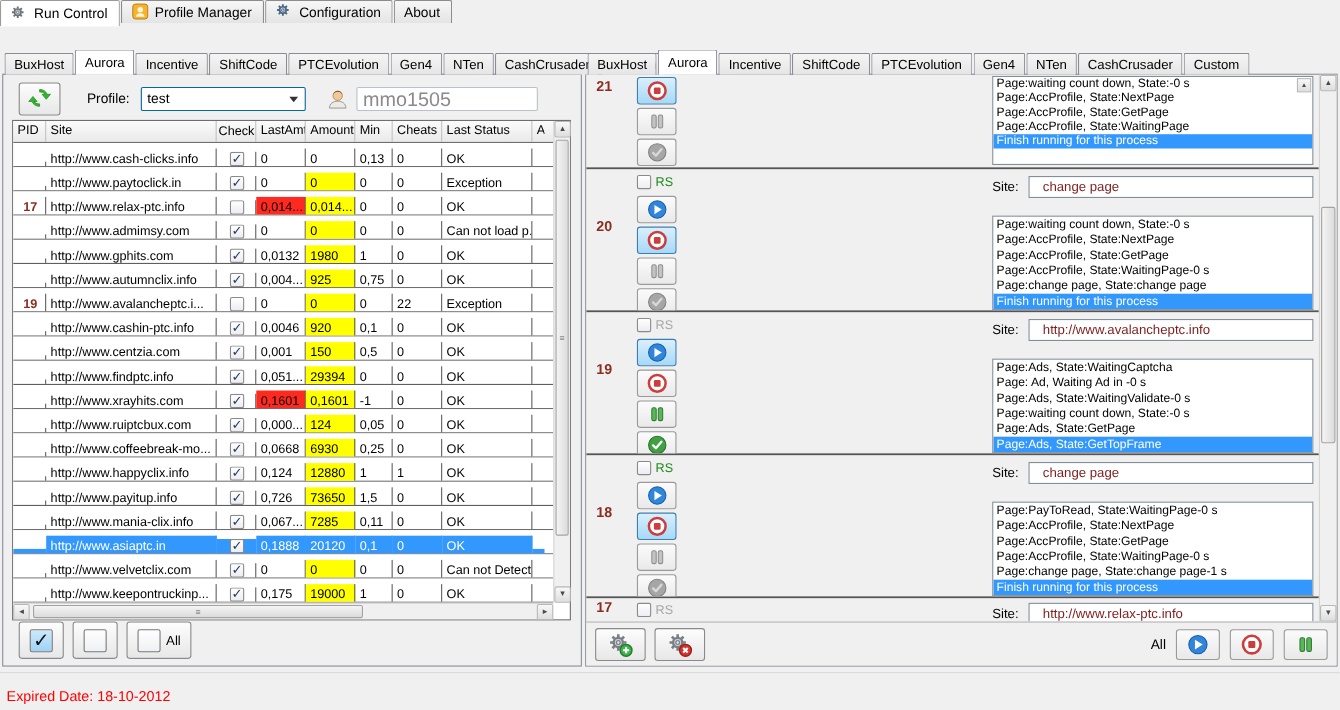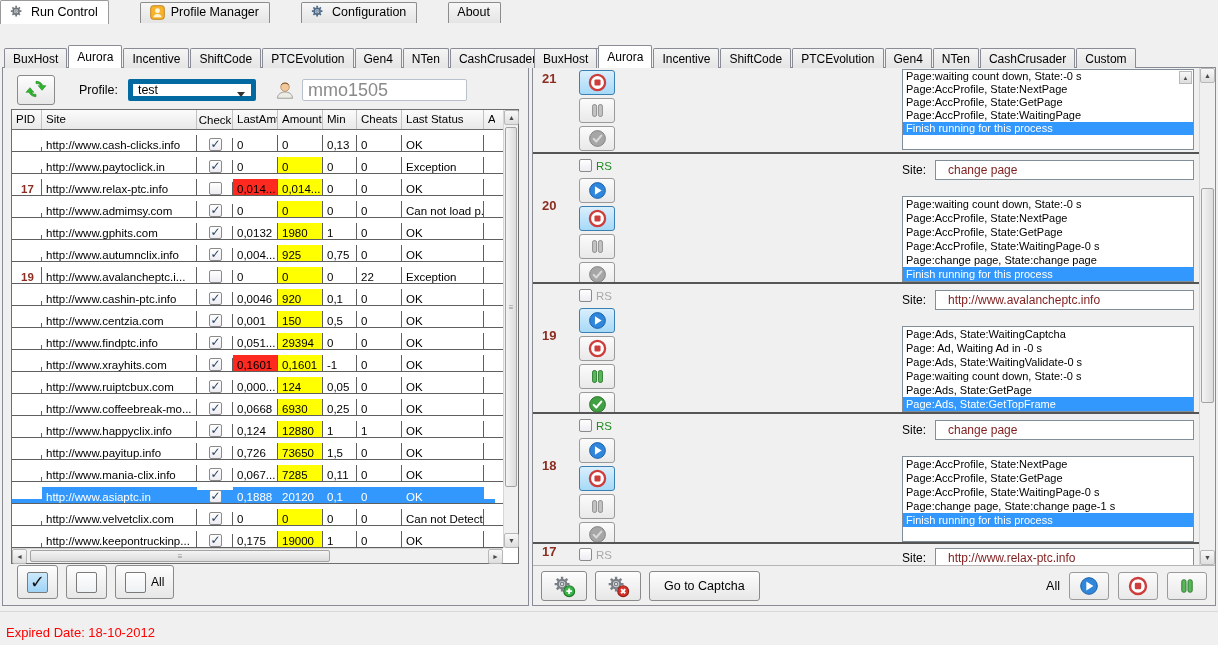"Run Control" #tabbar { align-items: center -> flex-start; gap: 30px -> none }
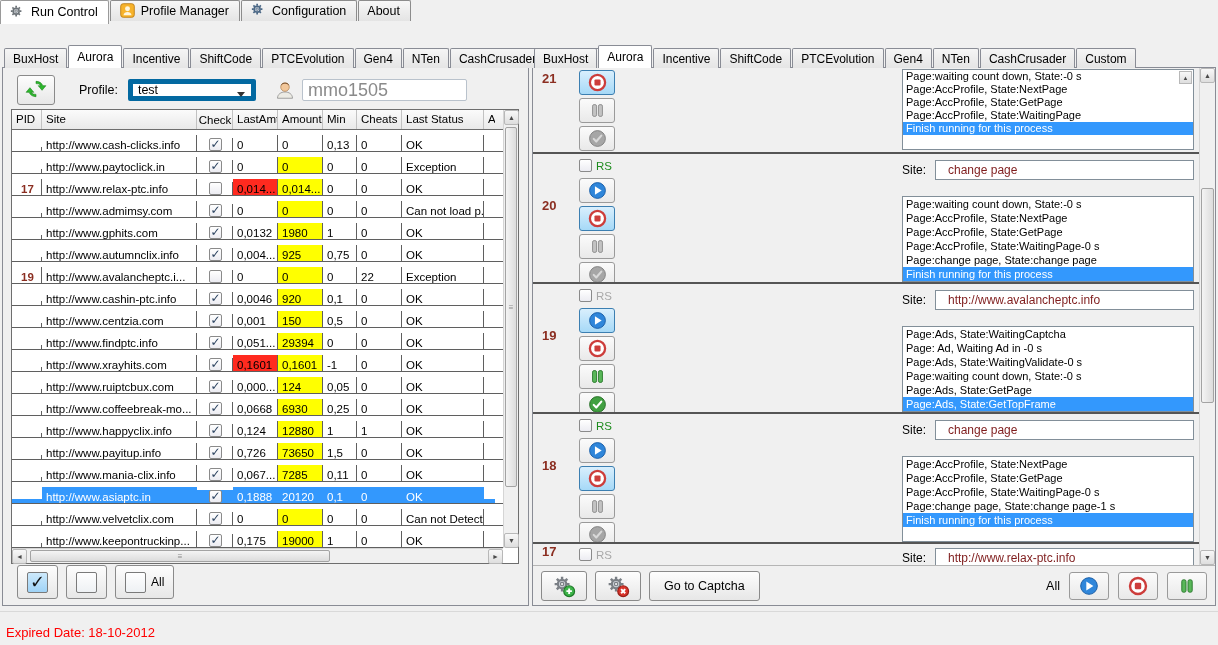"test" #profile-combo { border: 5px solid #0369a1 -> 1px solid #0369a1; width: 128px -> 150px }
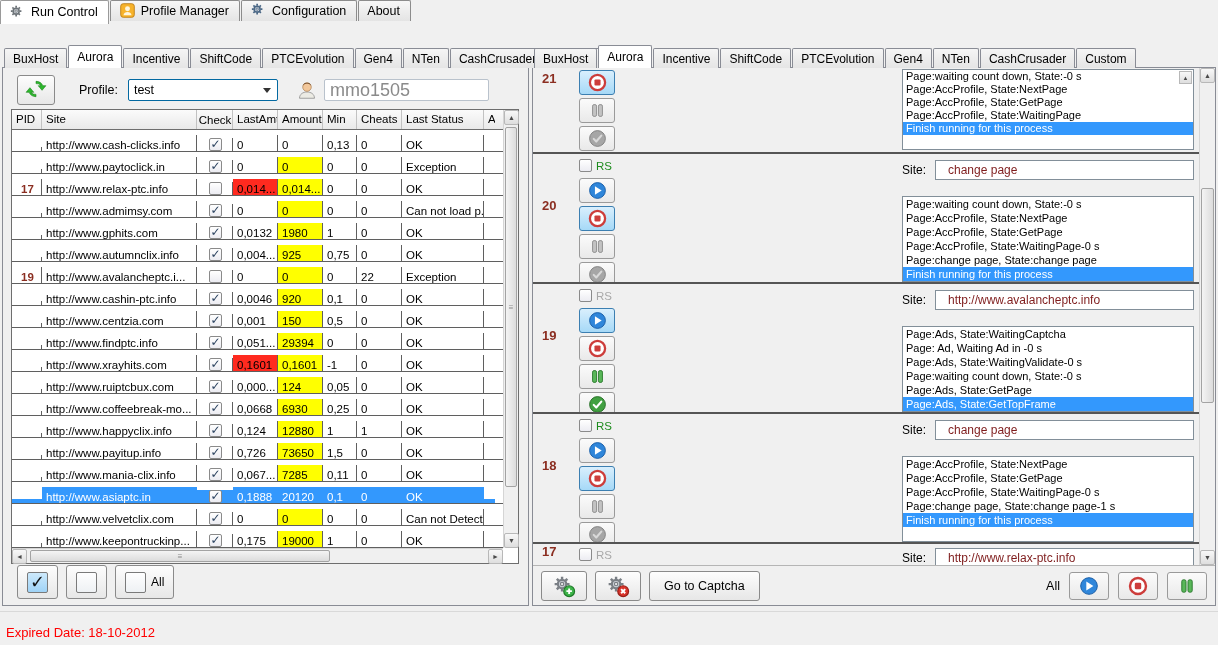"Page:PayToRead, State:WaitingPage-0 s" div.log-line { html: none -> <div>Page:PayToRead, State:WaitingPage-0 s</div> }
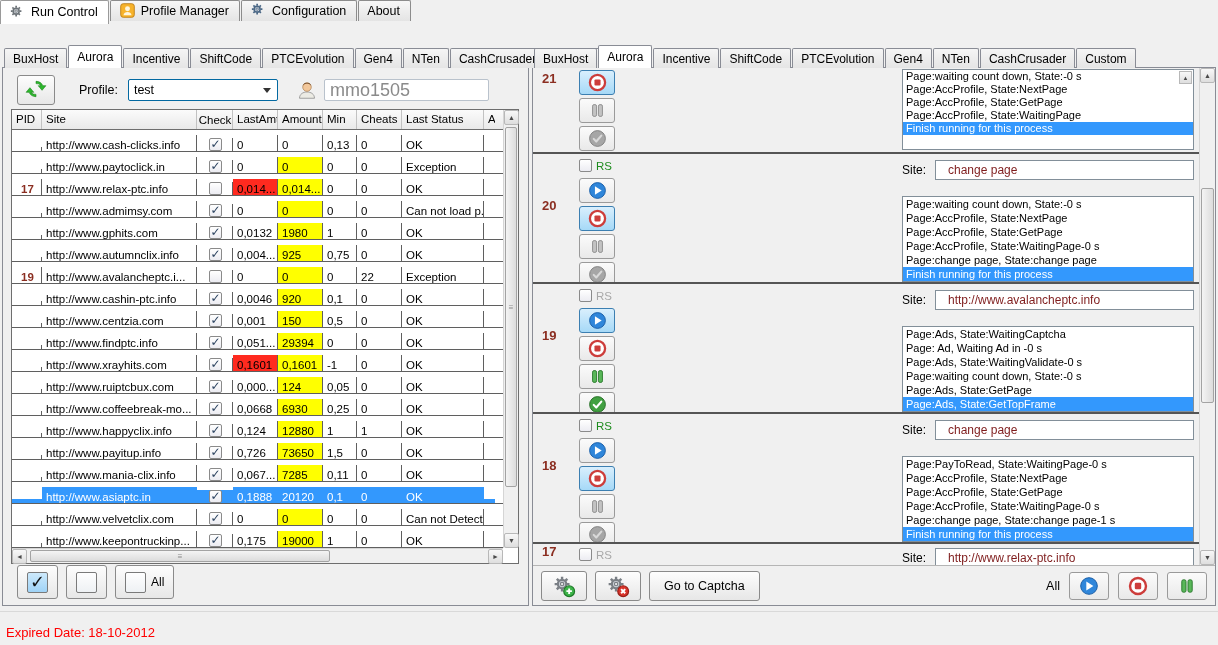"Go to Captcha" div.btn3d { html: <div>Go to Captcha</div> -> none }
